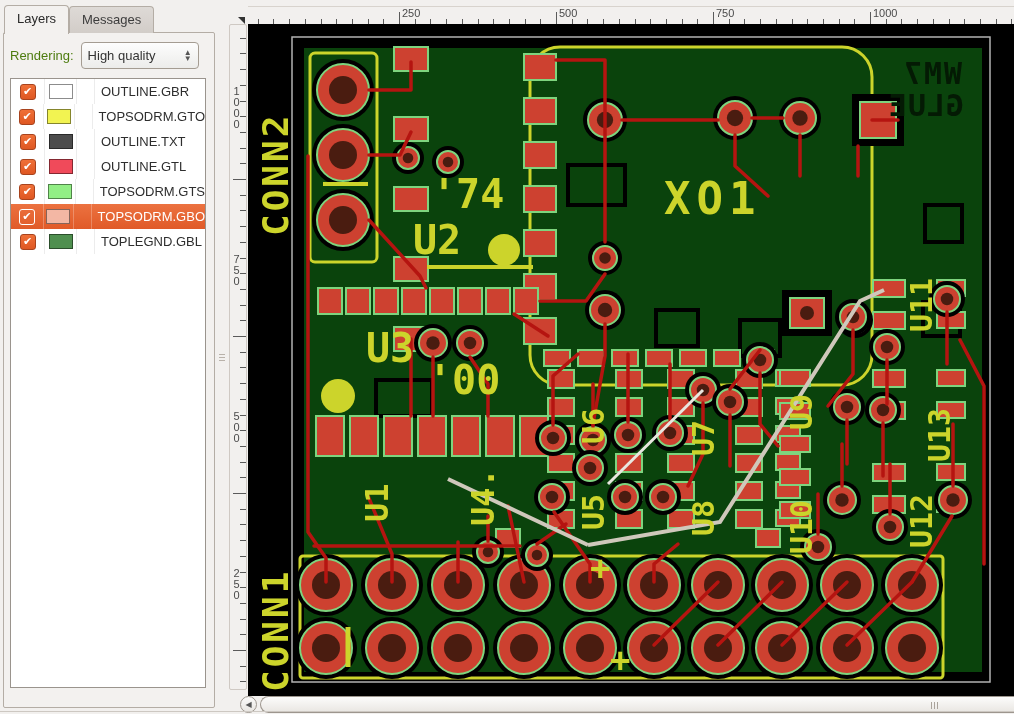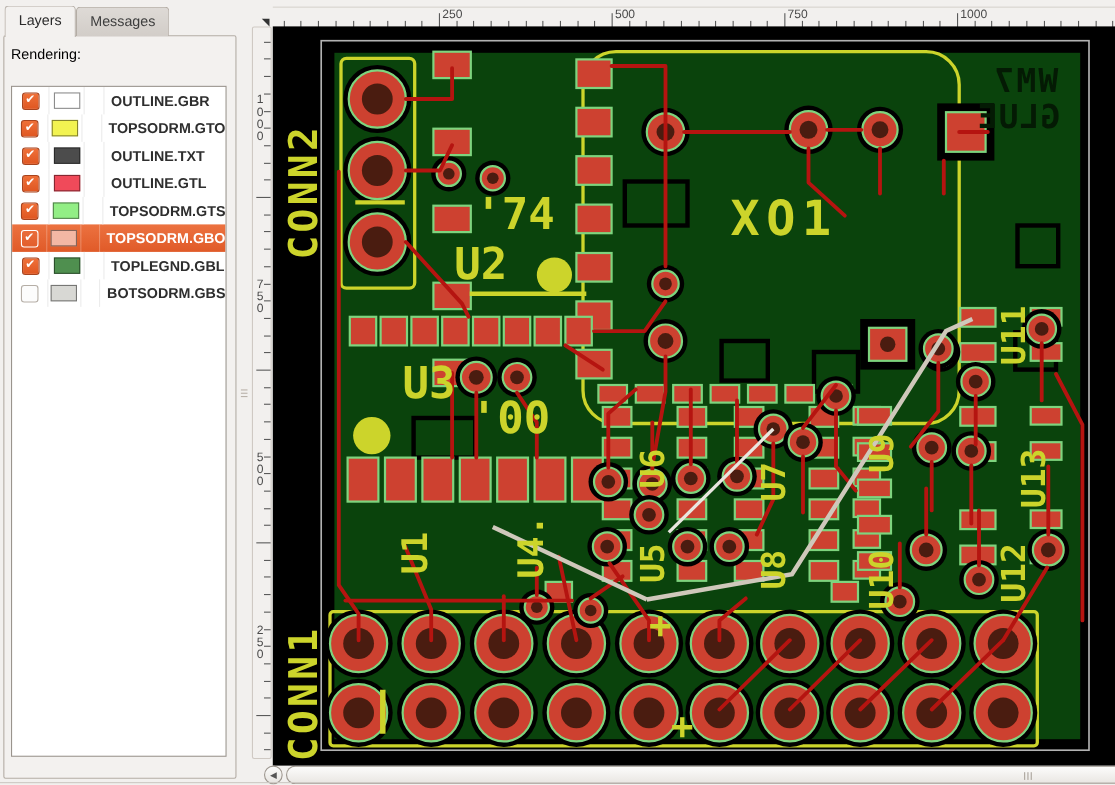"Rendering:" .render-label { color: #000000 -> #4d7c0f }
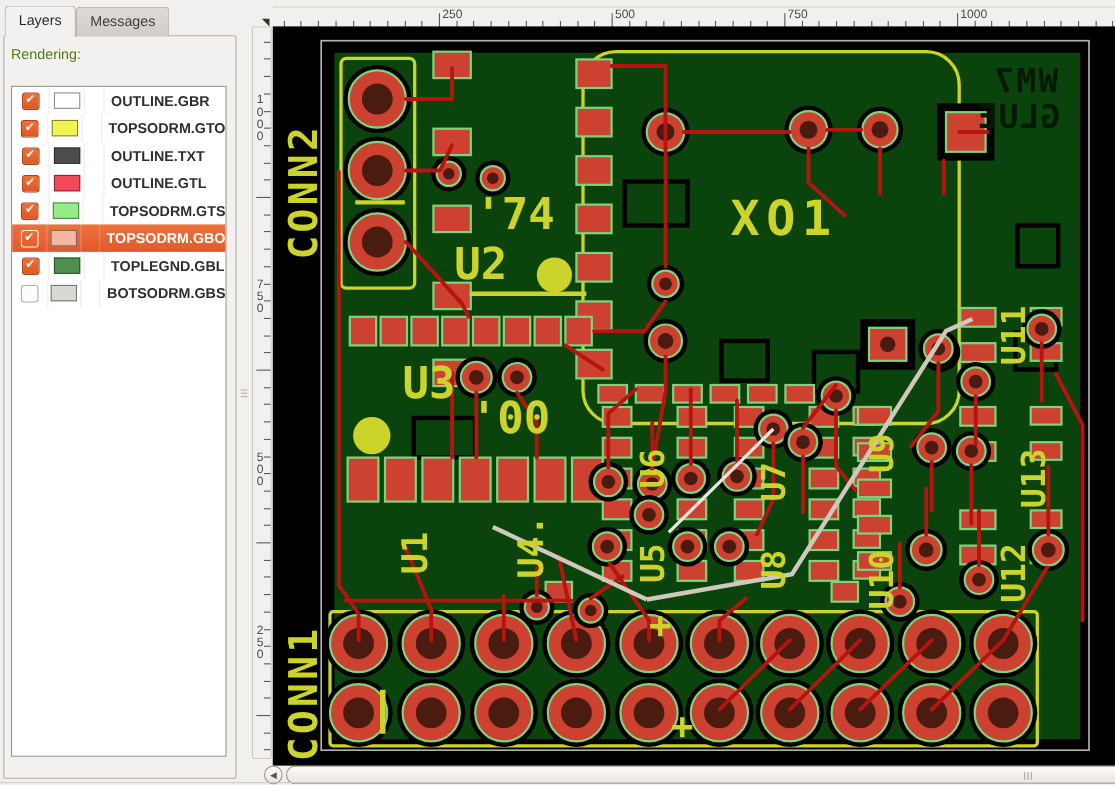"High quality" div.dropdown { html: none -> <div> <span>High quality</span> <span> <span>▲</span> <span>▼</span> </span> </div> }
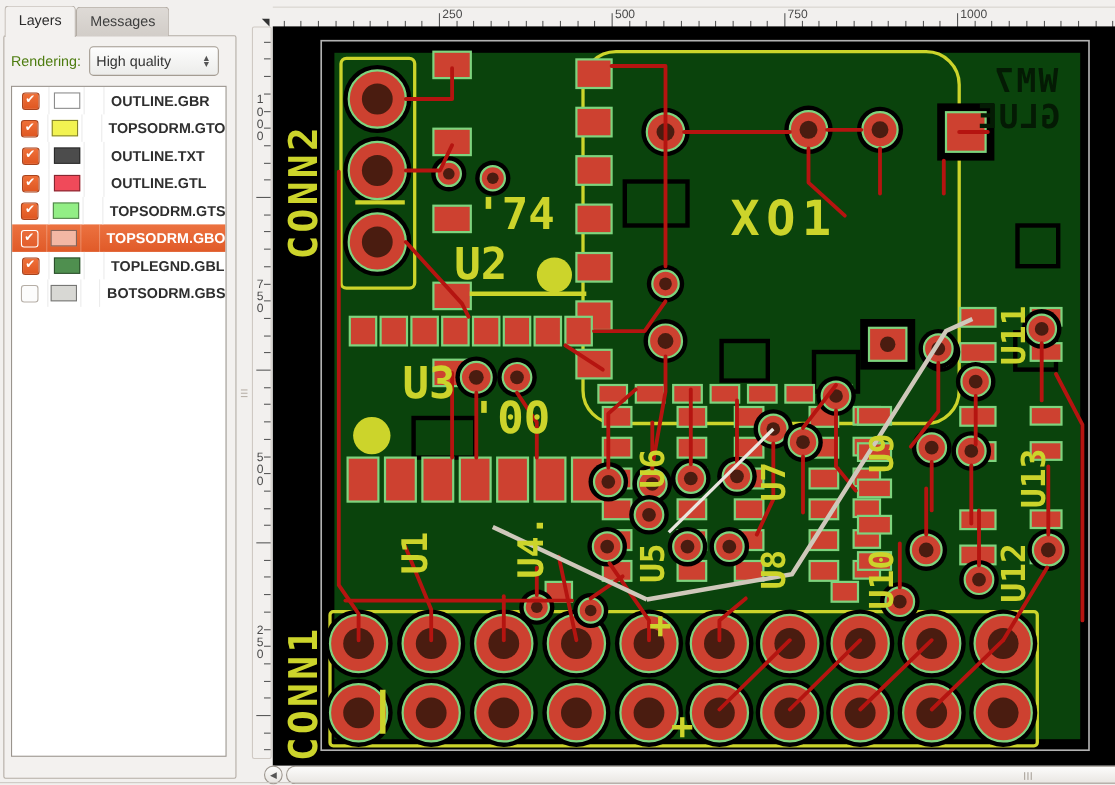"OUTLINE.GBR" .lrow .c4 { font-weight: bold -> none }
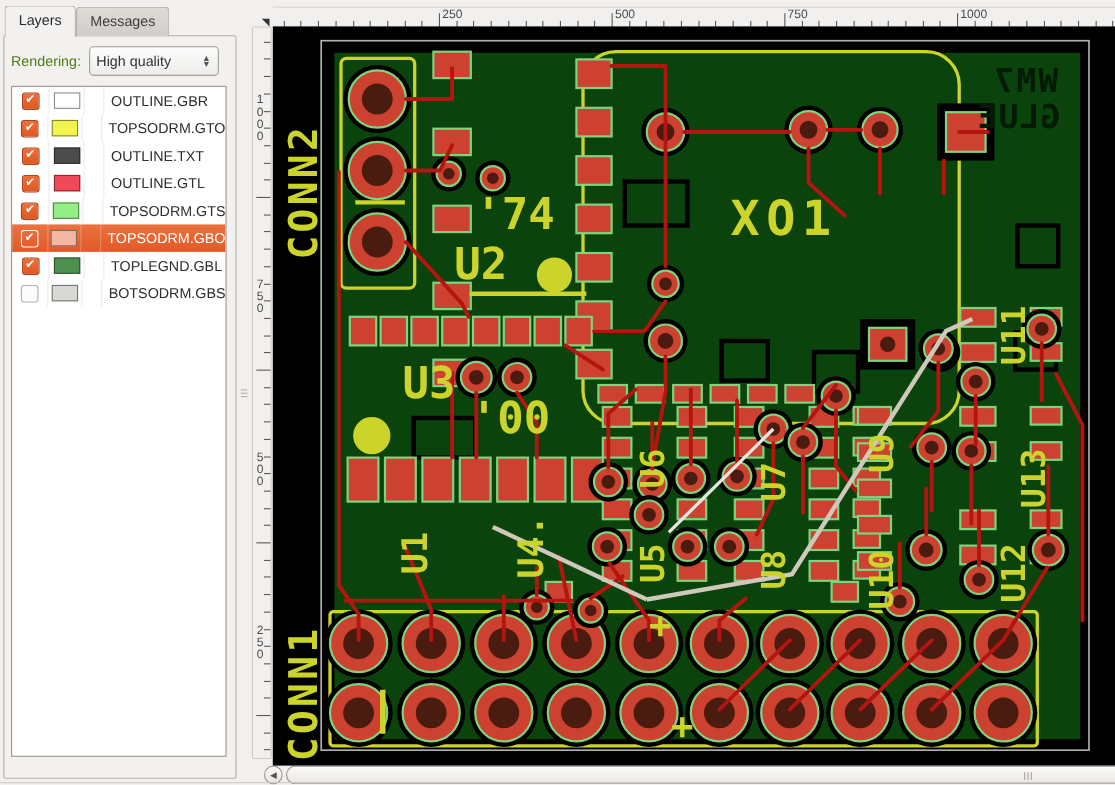"BOTSODRM.GBS" div.lrow { html: <div> <div> <div></div> </div> <div> <div></div> </div> <div></div> <div>BOTSODRM.GBS</div> </div> -> none }
